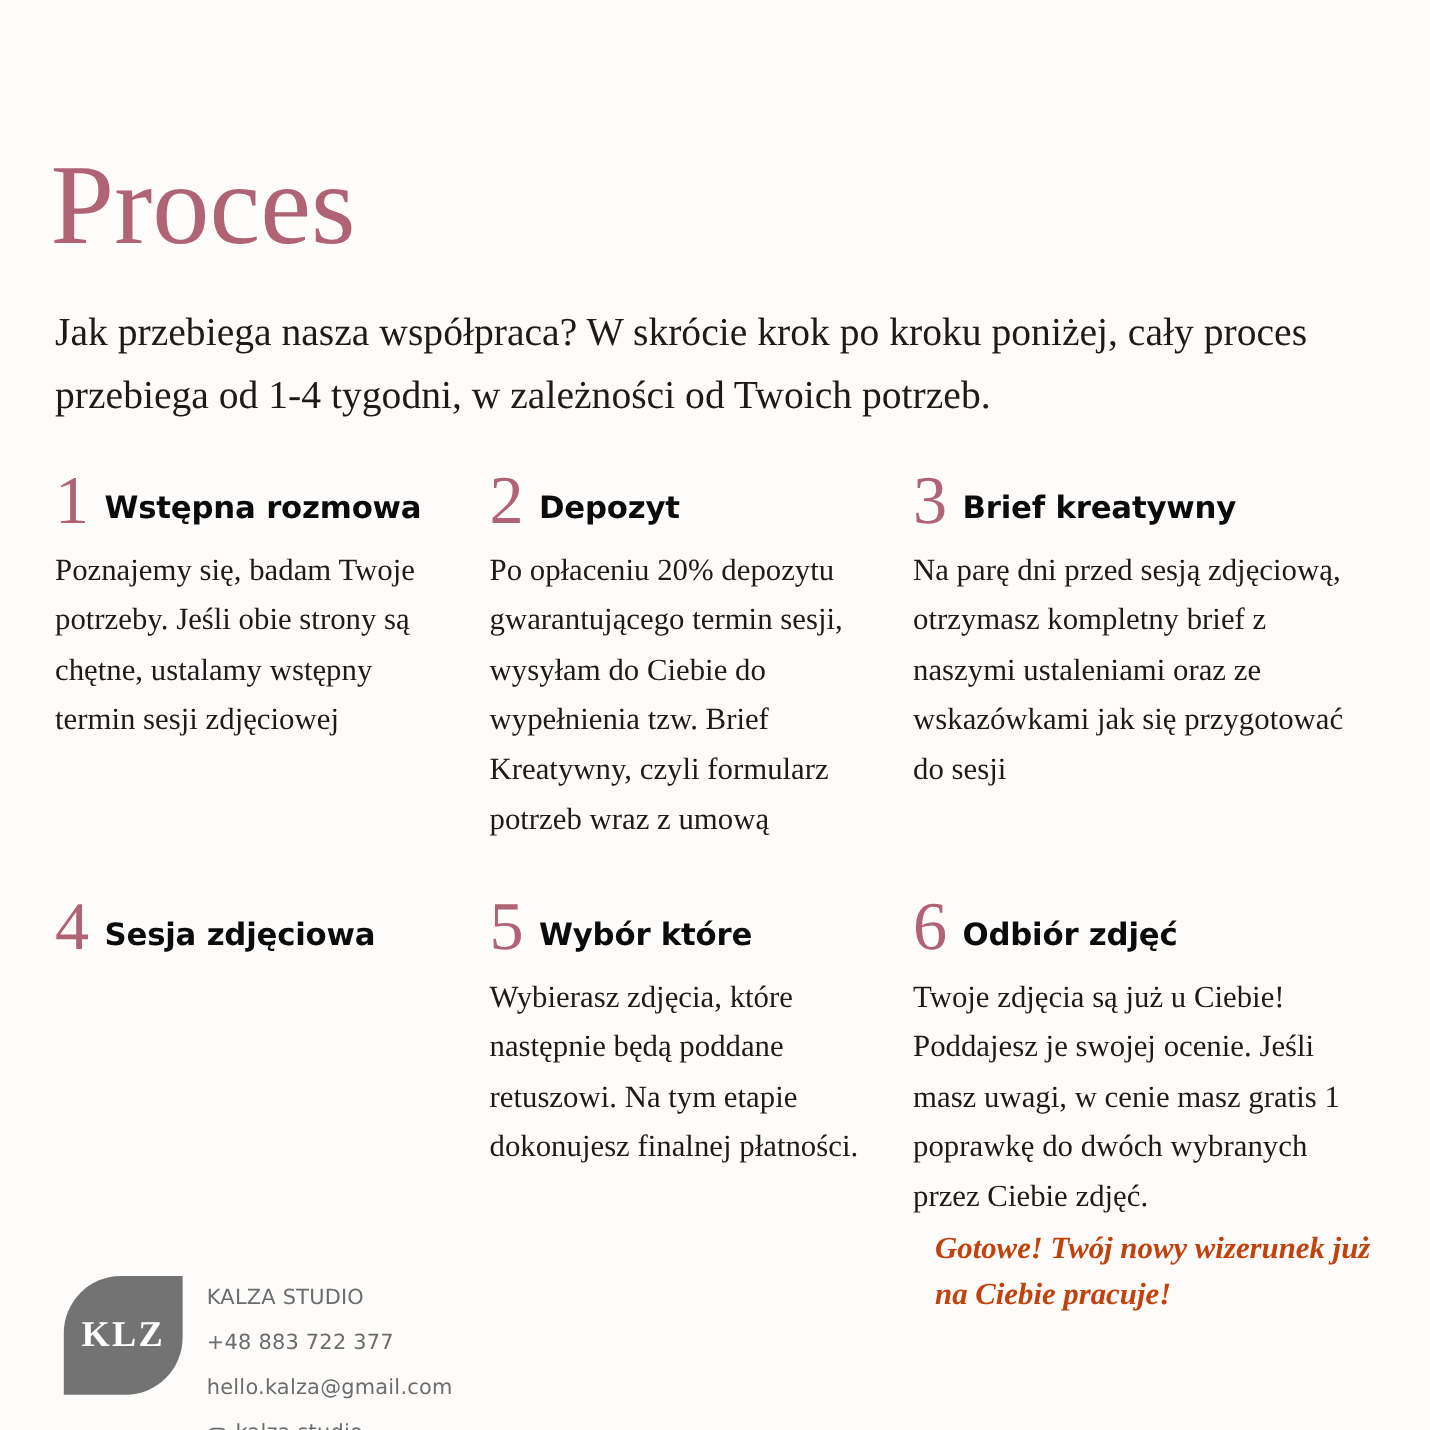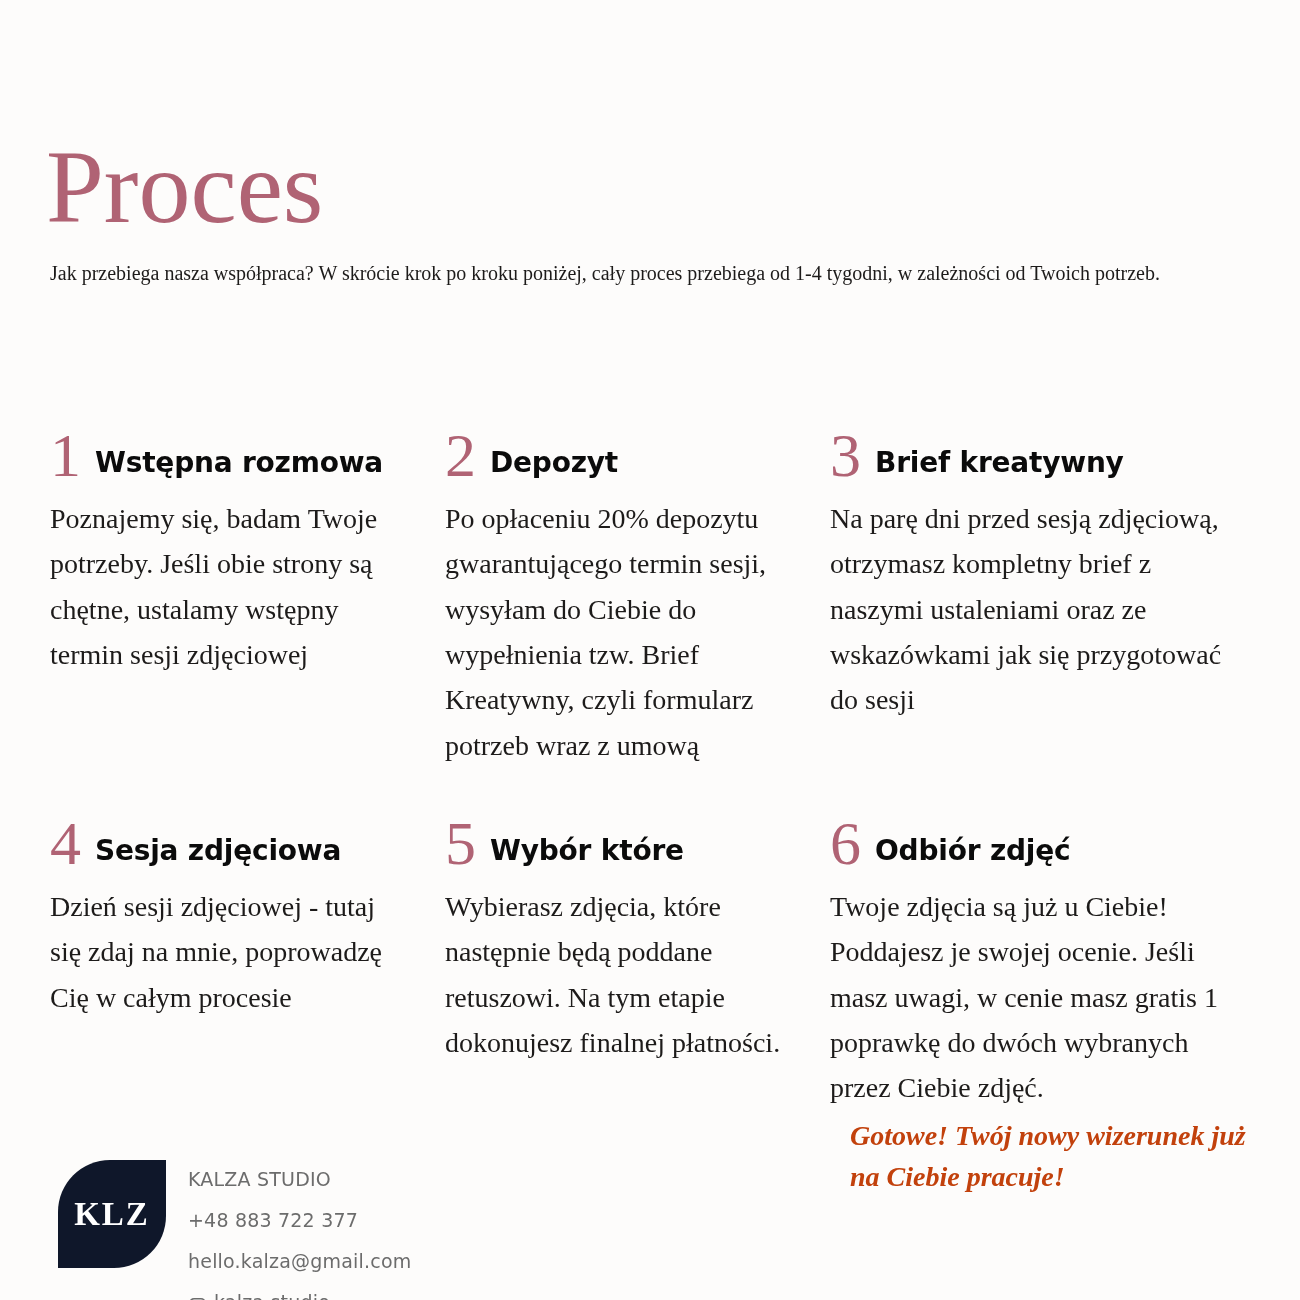"Jak przebiega nasza współpraca? W" .intro { font-size: 20px -> 36px }
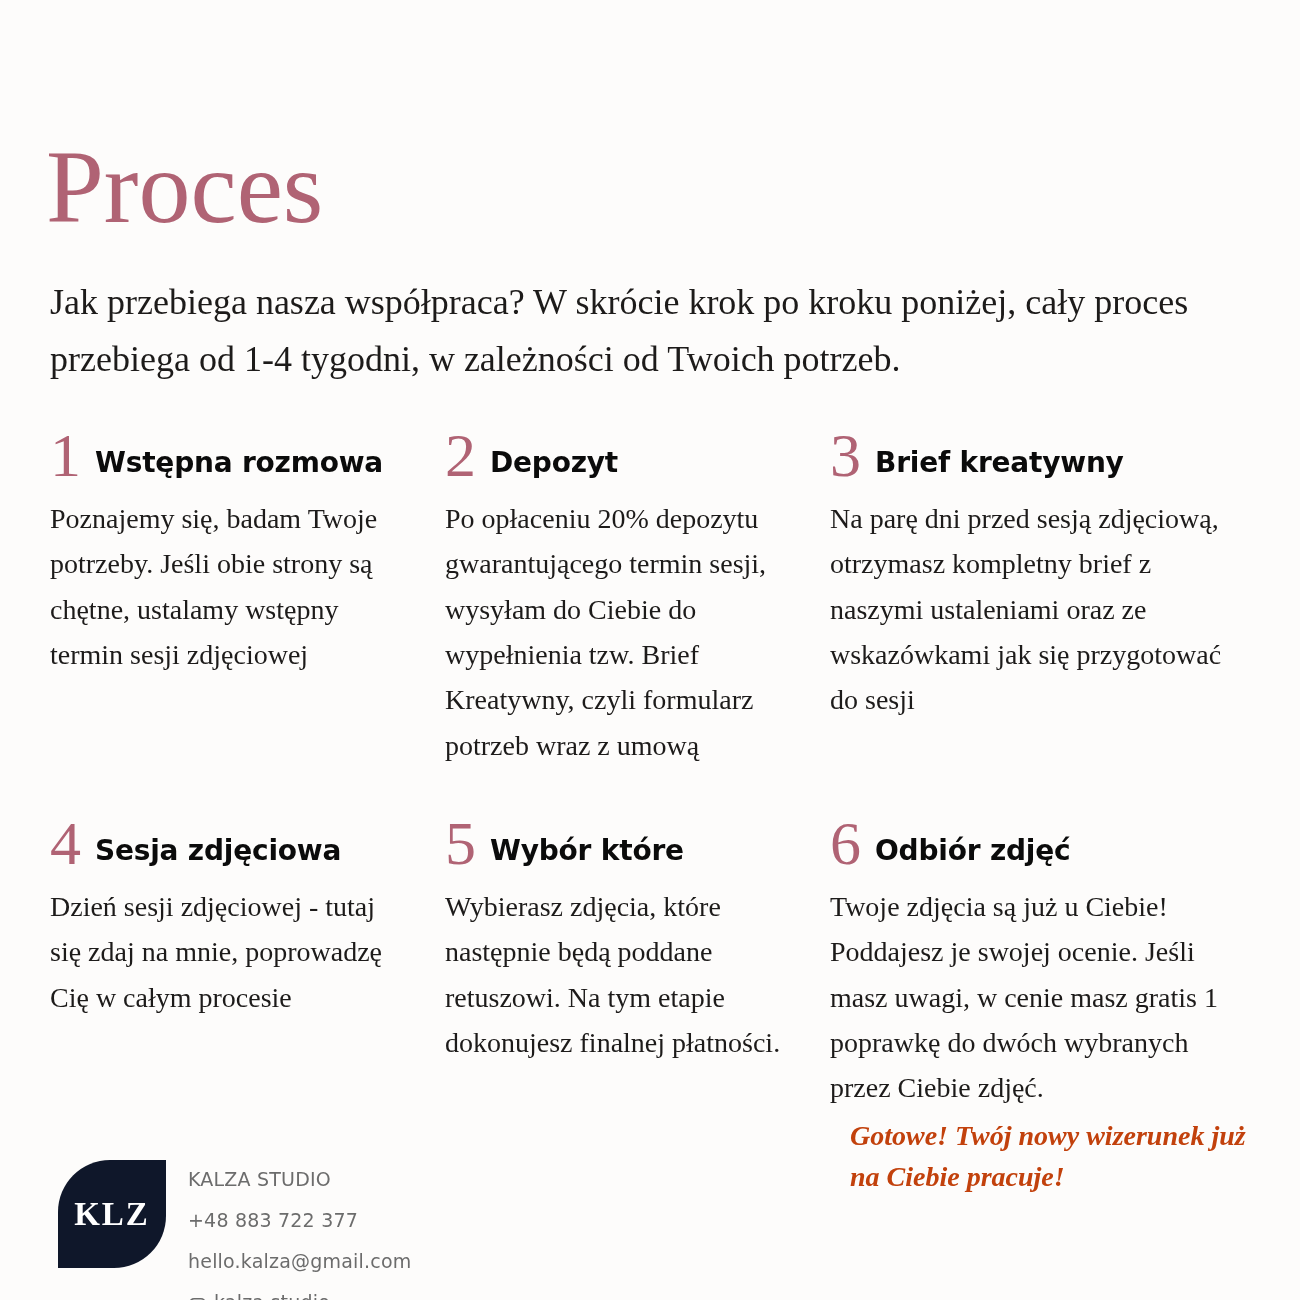"Dzień sesji zdjęciowej - tutaj" div.step-body { html: <div>Dzień sesji zdjęciowej - tutaj się zdaj na mnie, poprowadzę Cię w całym procesie</div> -> none }
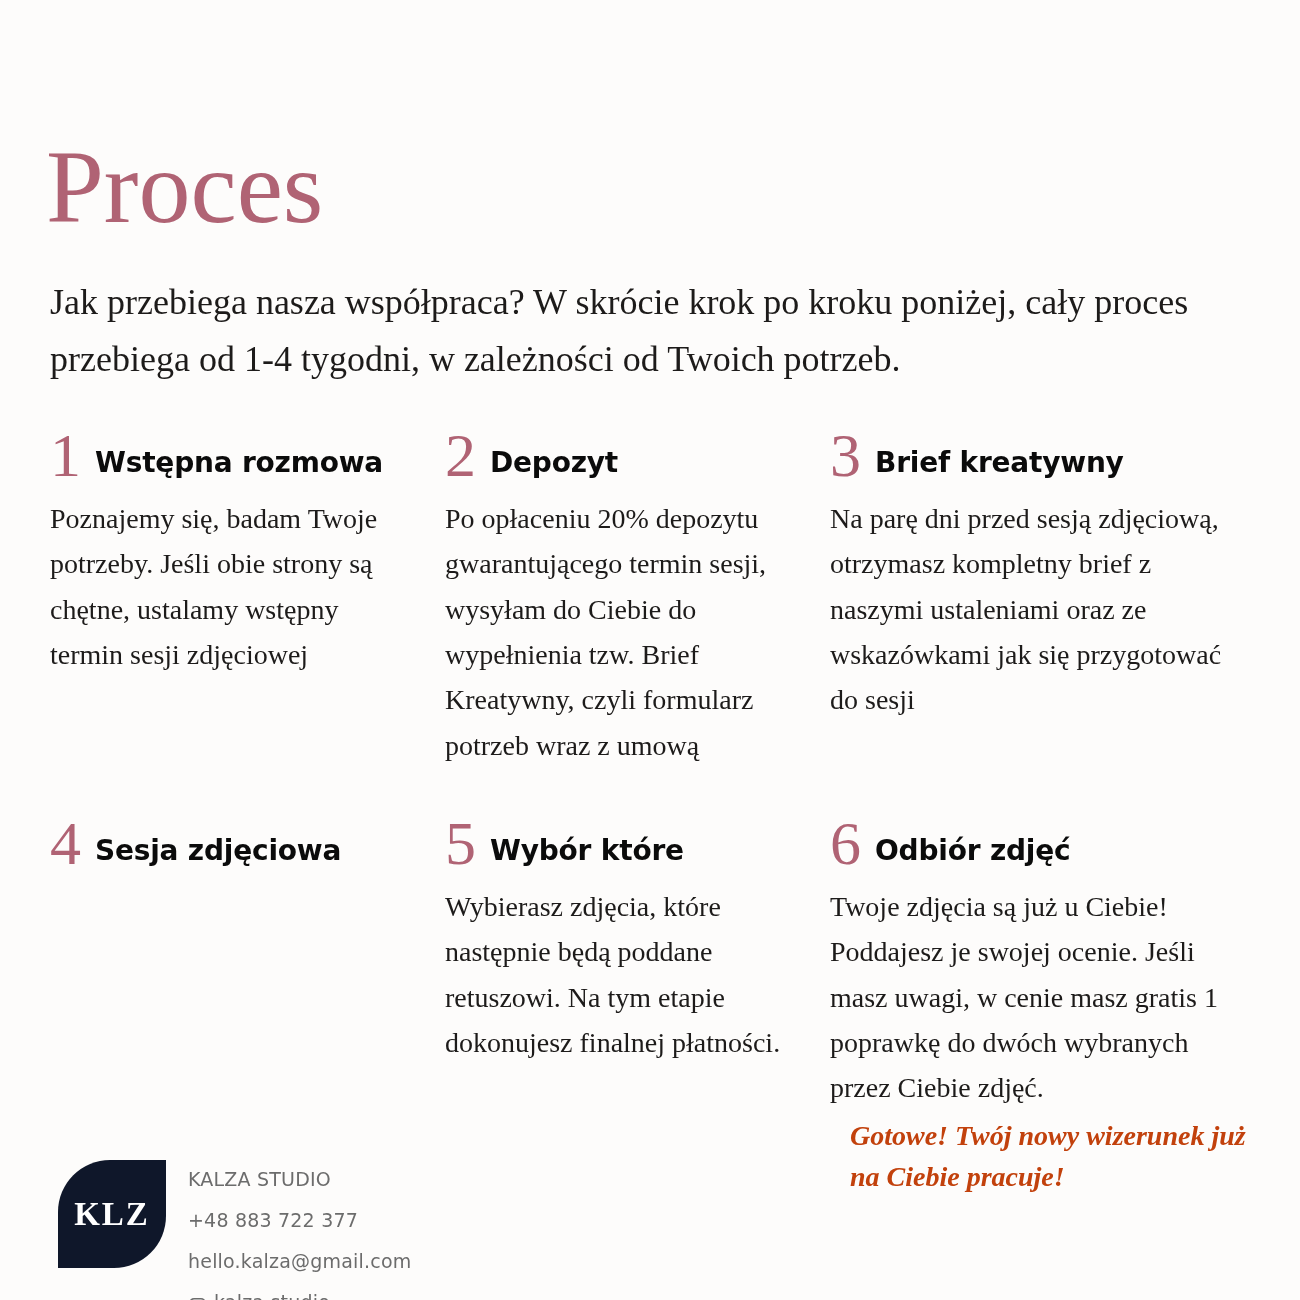"KLZ" .logo-mark { background: #0f172a -> #737373 }
